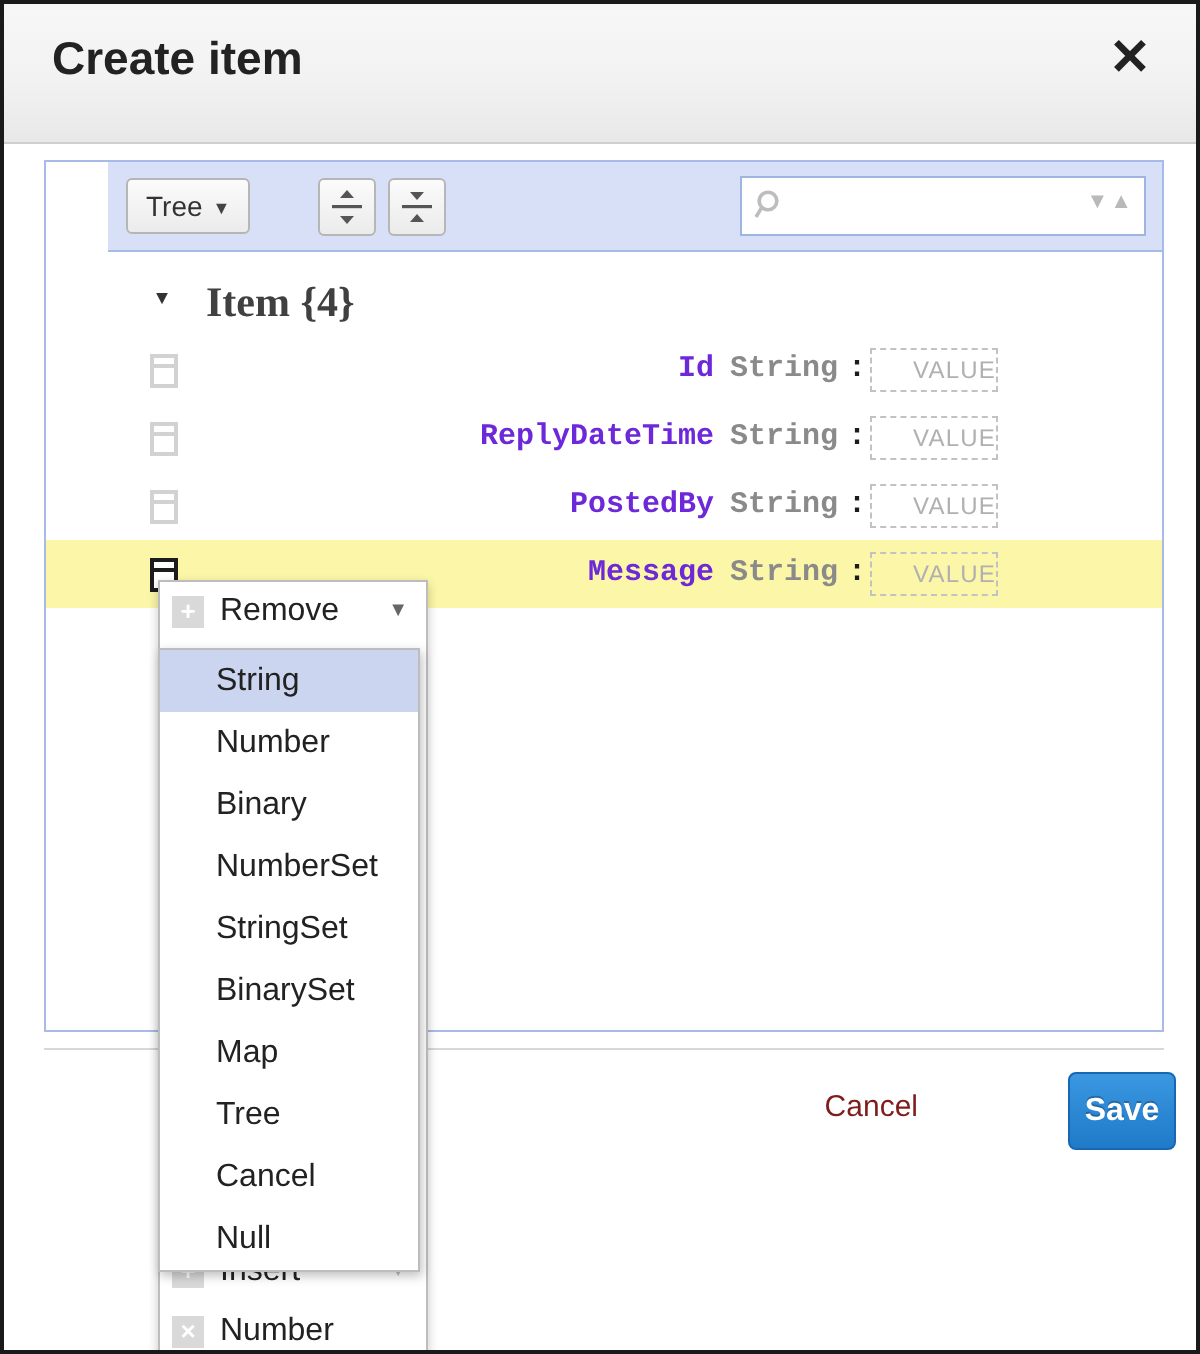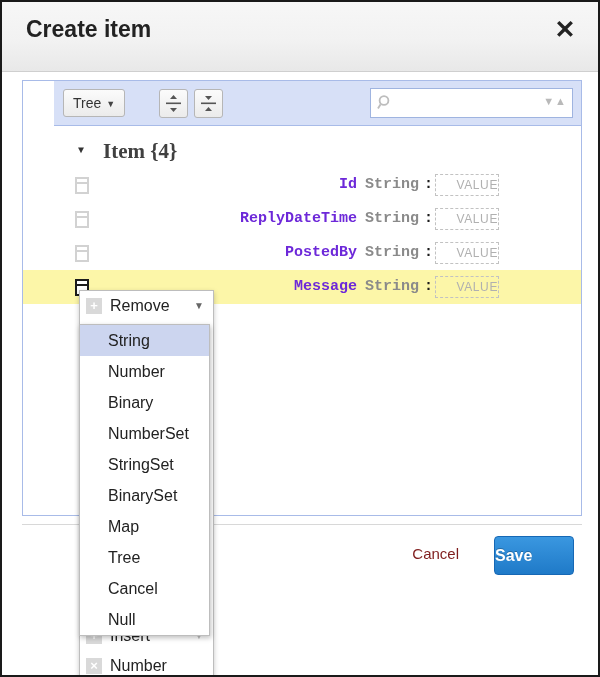"Save" .save-btn { right: 24px -> 10px; text-align: none -> center; width: 80px -> 54px }
